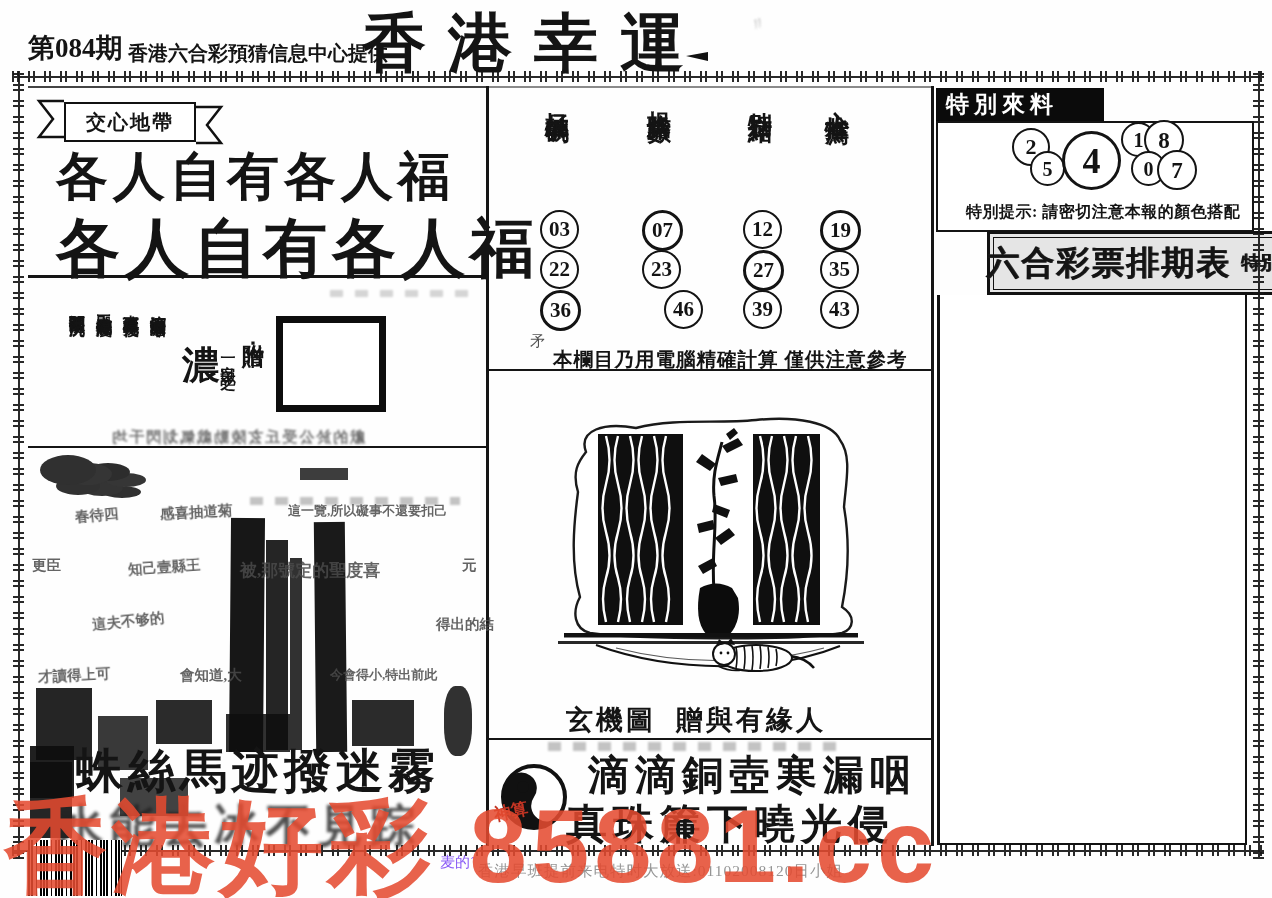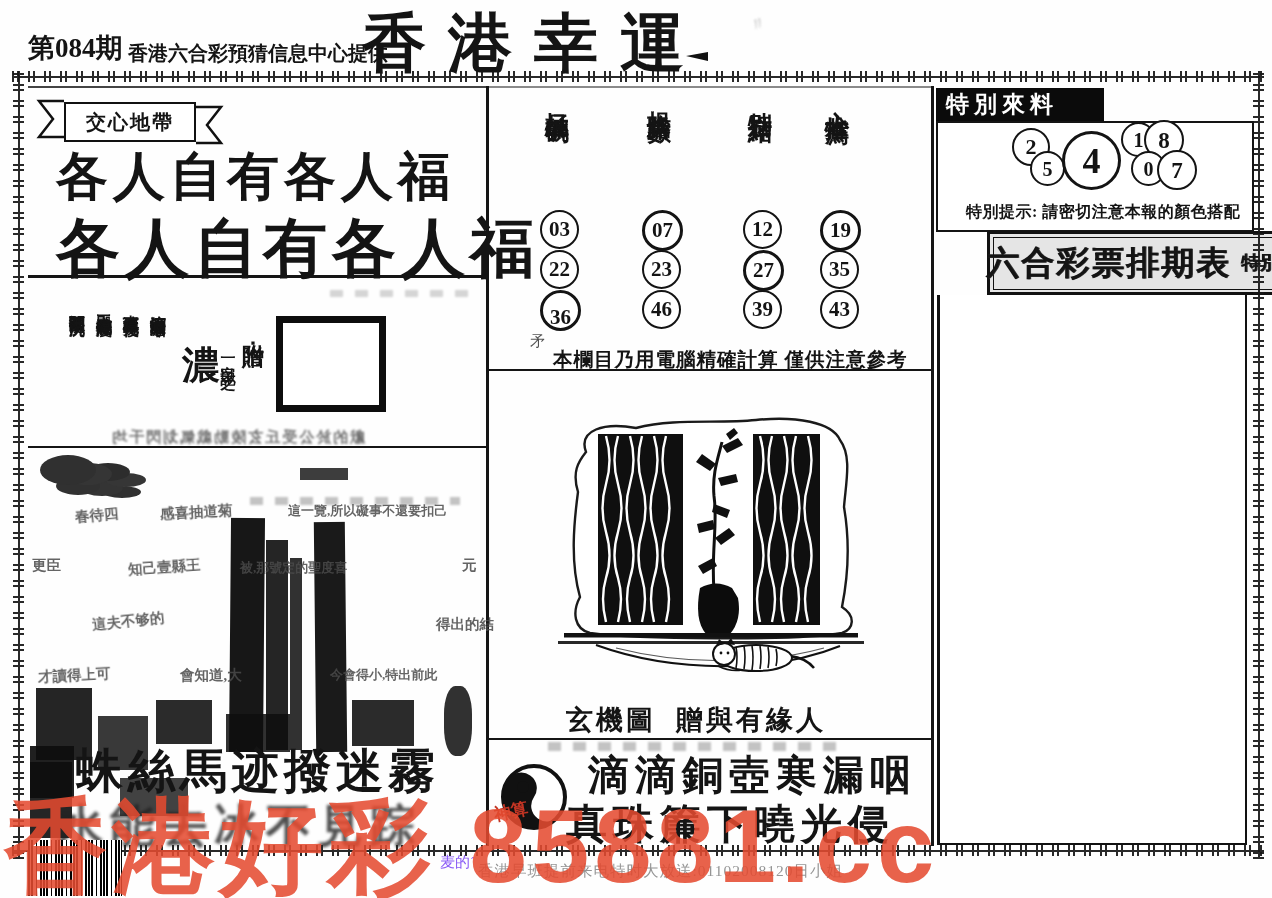"36" div.abs { align-items: flex-end -> none }
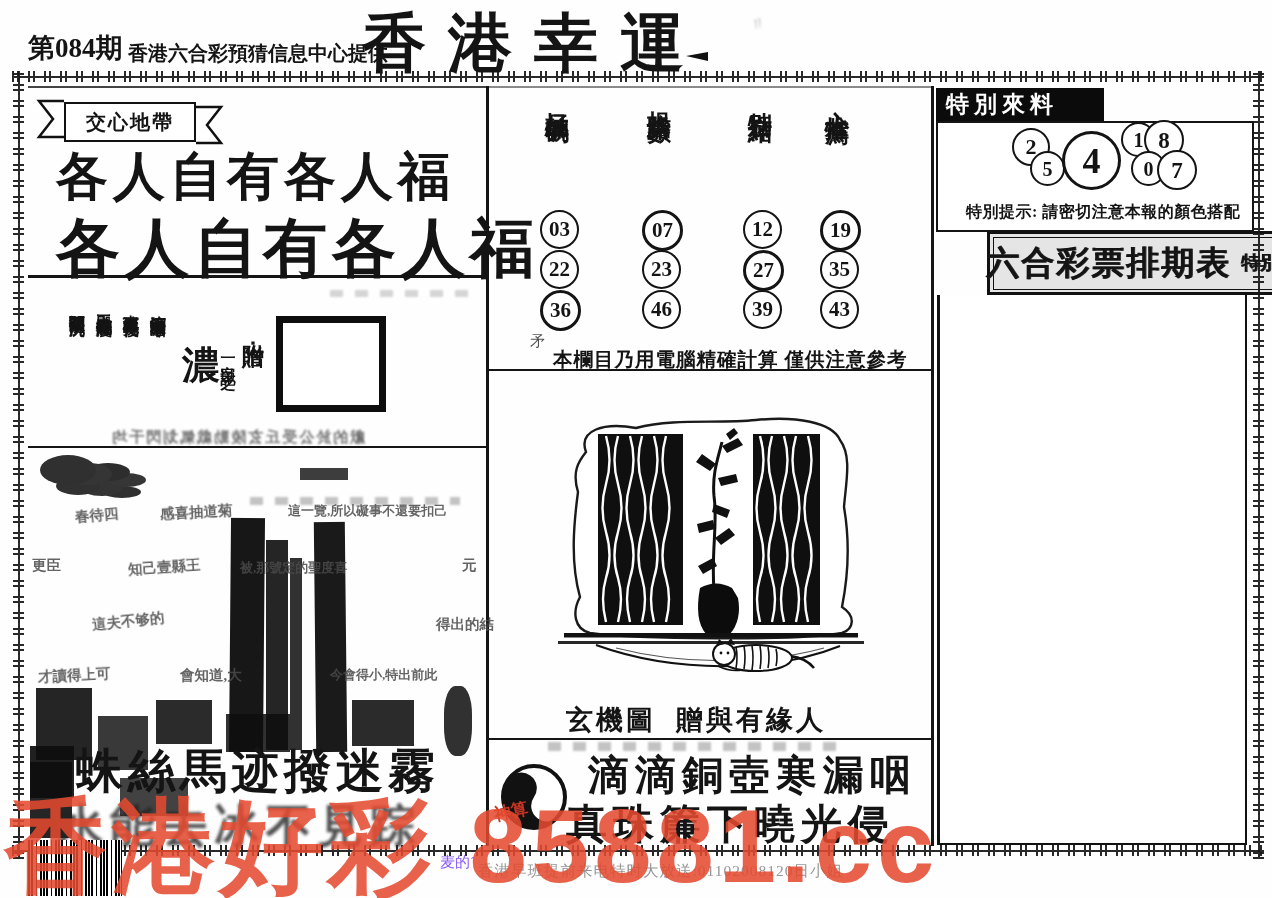"46" div.abs { left: 642px -> 664px }
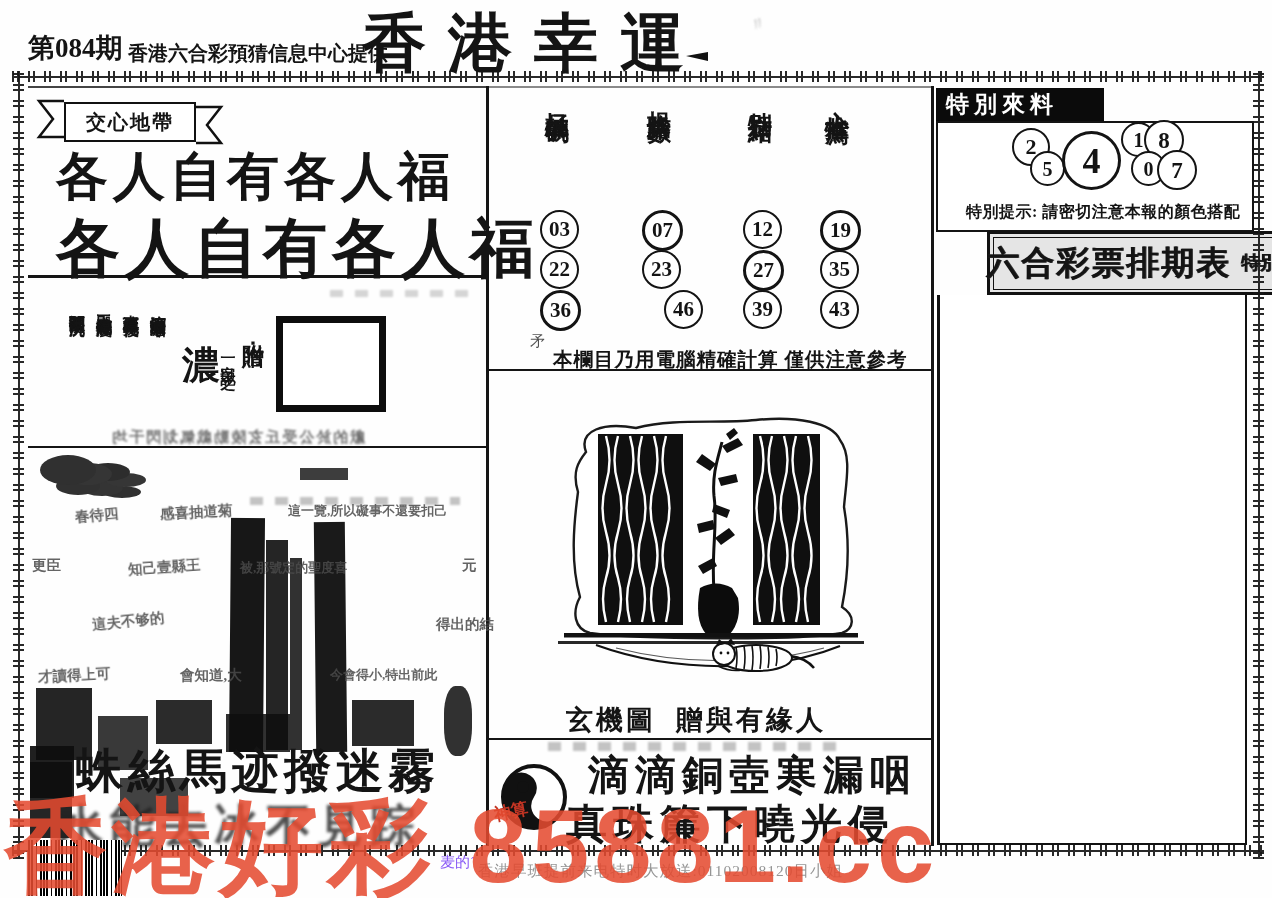"被,那號定的聖度喜" span.abs { font-size: 13px -> 17px }
